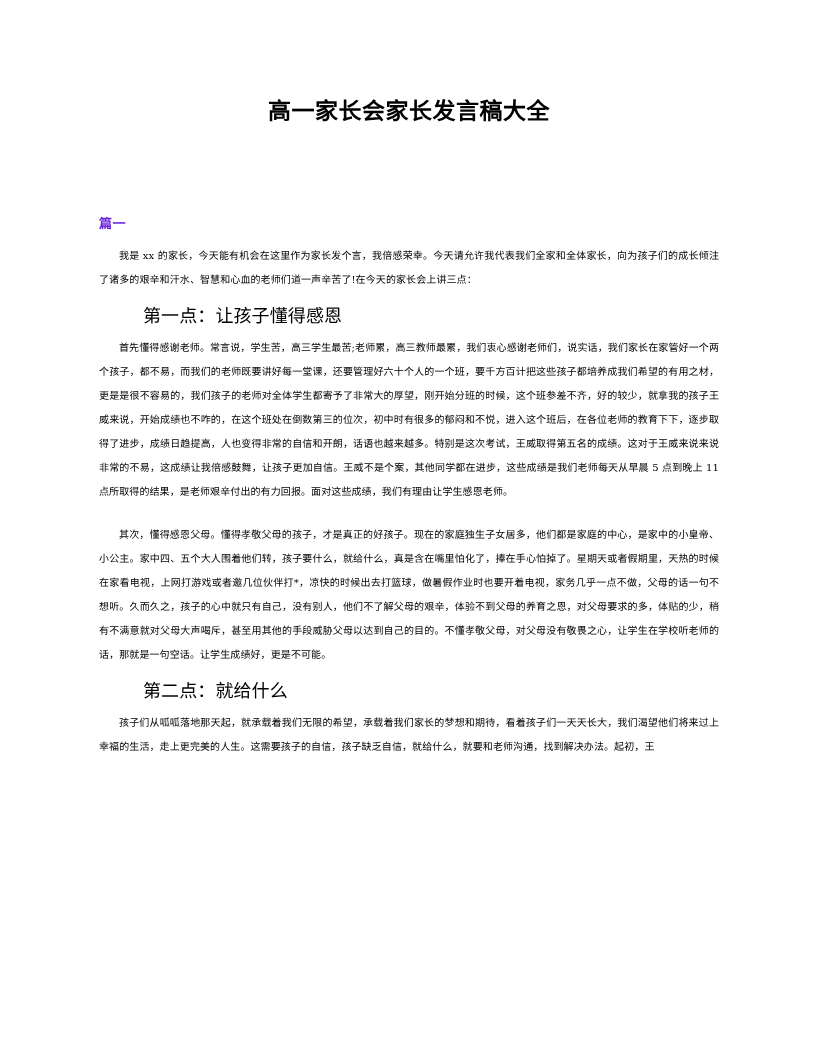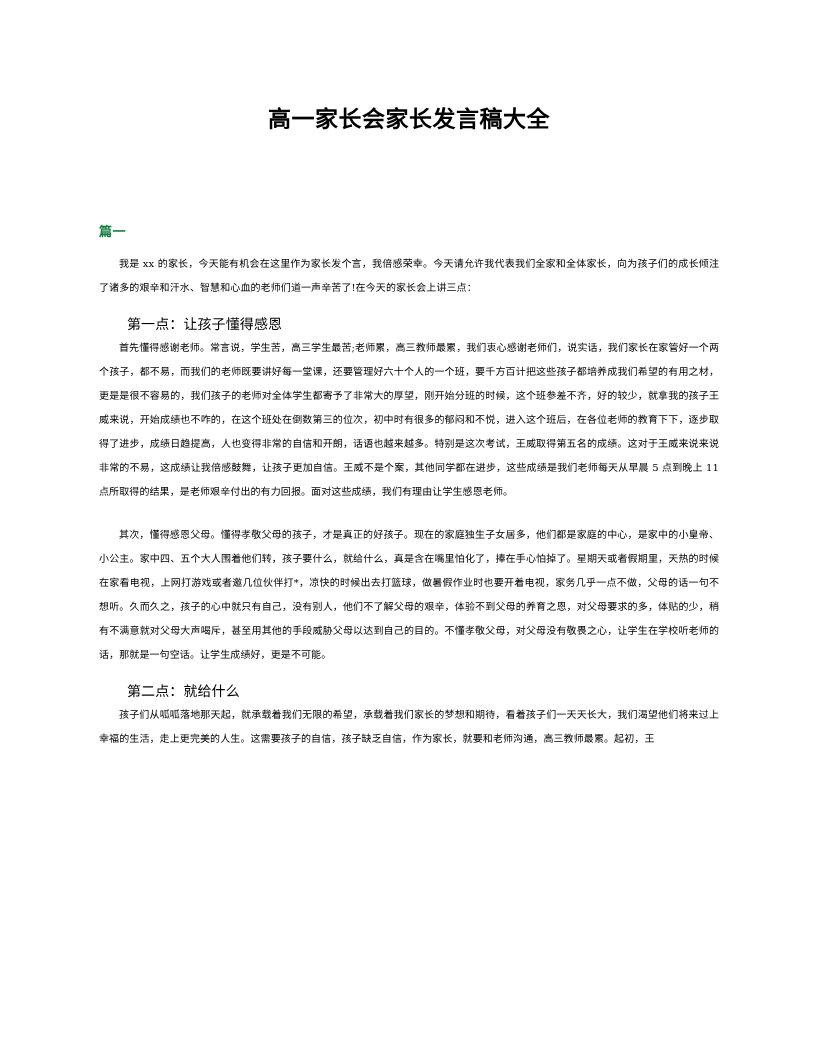"高一家长会家长发言稿大全" .content { top: 8px -> 0 }
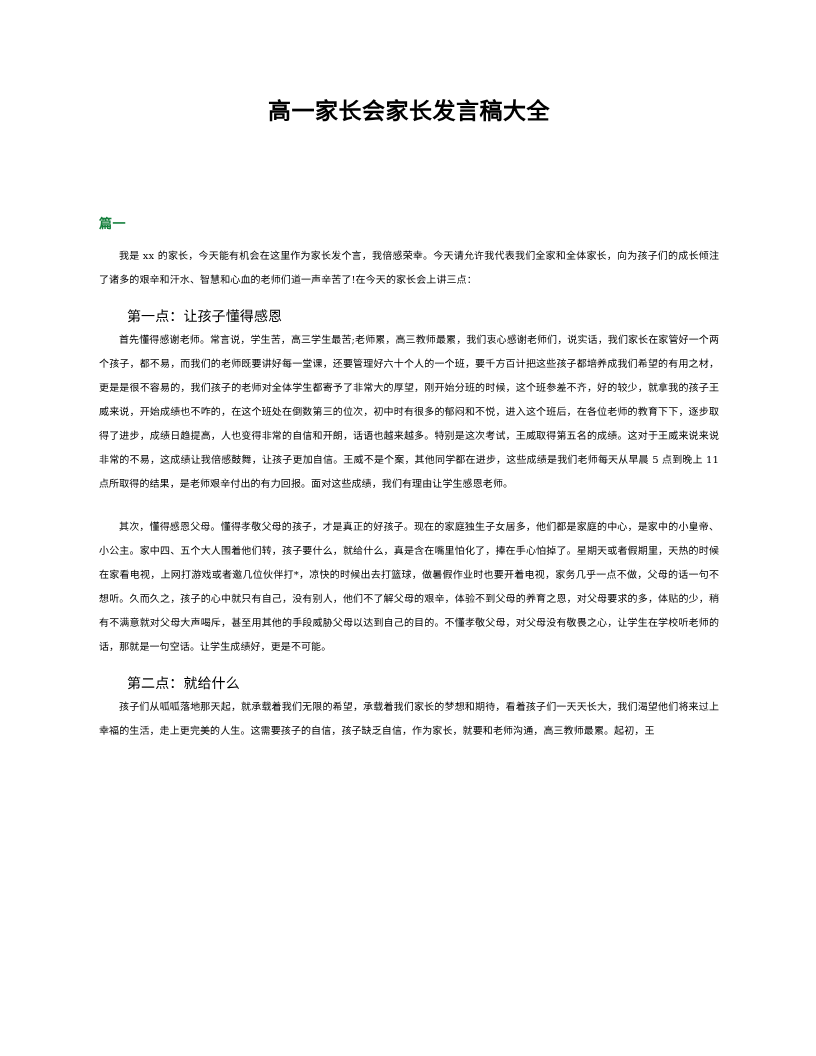"篇一" div.section-marker { color: #15803d -> #6d28d9 }
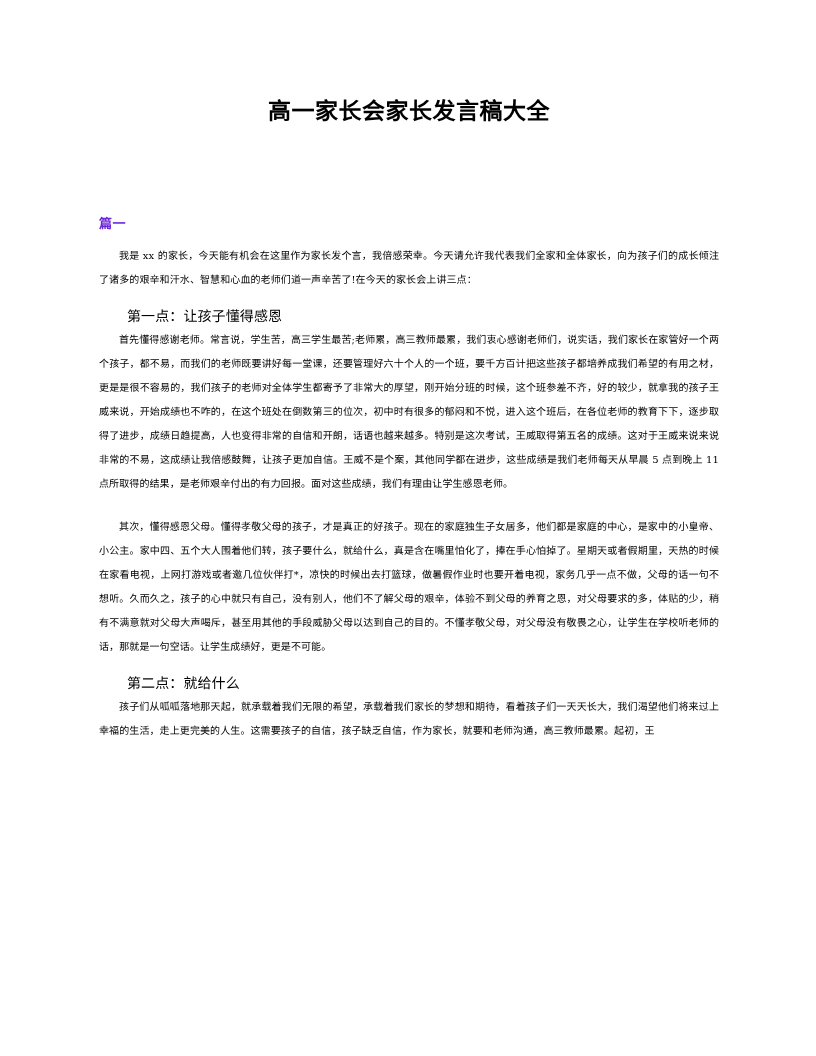"第一点：让孩子懂得感恩" p.sub-heading { font-size: 14px -> 18px; margin: 0 -> 8px }
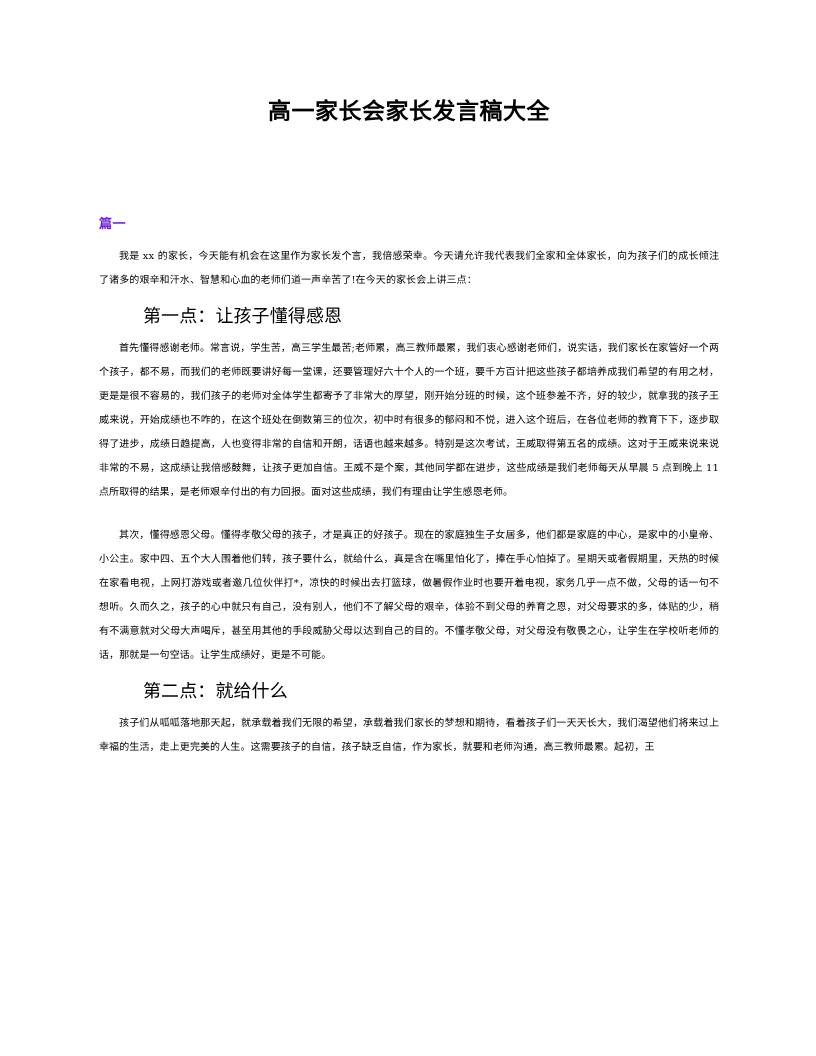"孩子们从呱呱落地那天起，就承载着我们无限的希望，承载着我们家长的梦想和期待，看着" p.body-text { text: 作为家长，就要和老师沟通，高三教师最累 -> 就给什么，就要和老师沟通，找到解决办法 }
